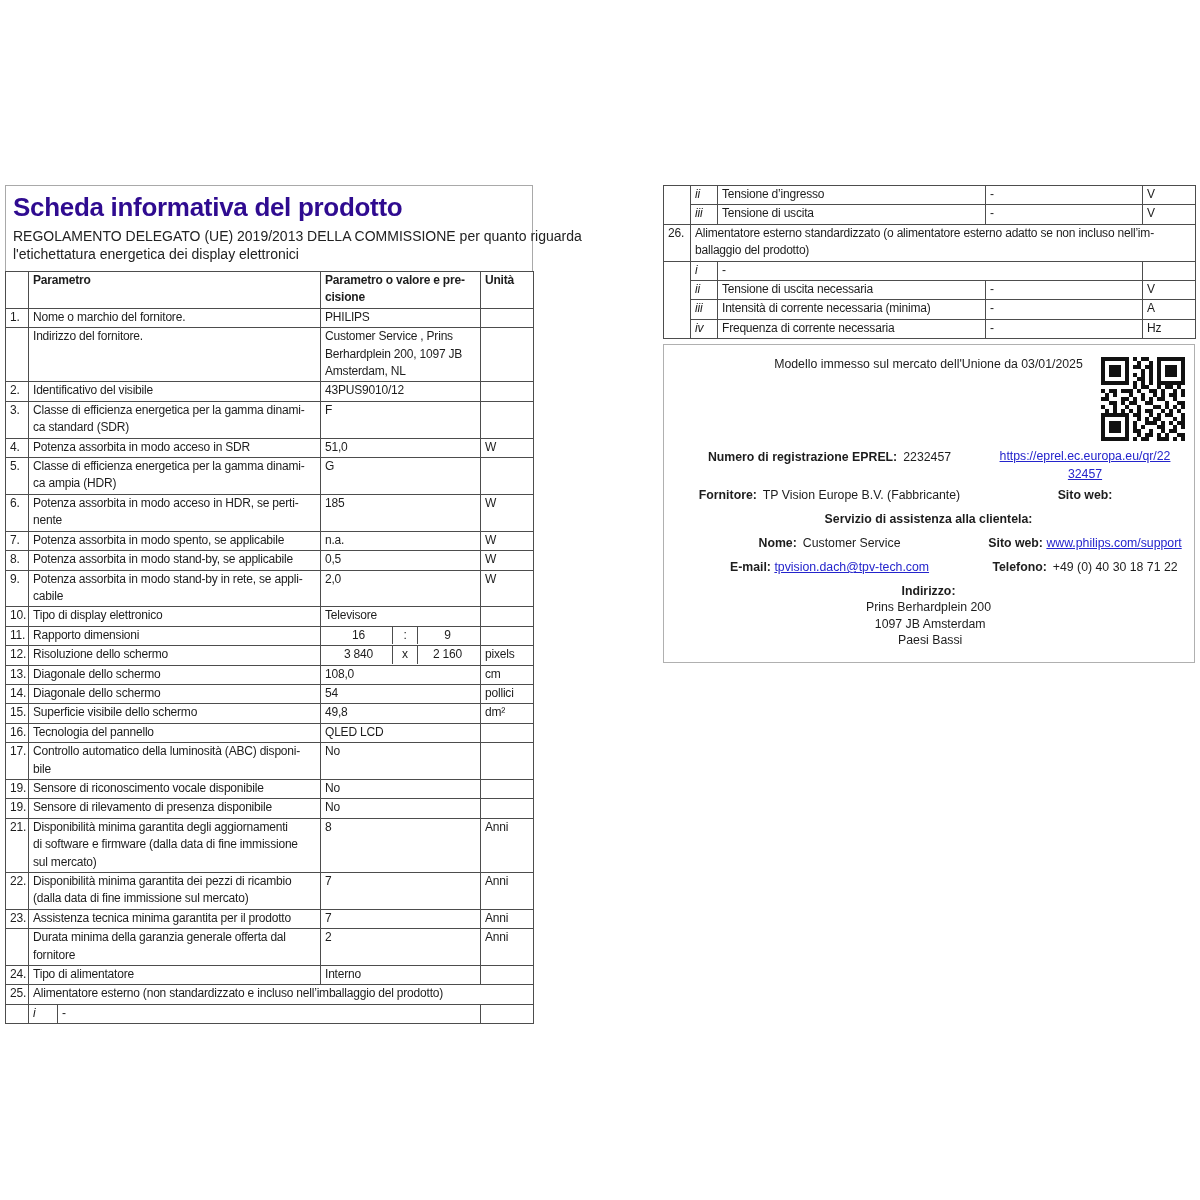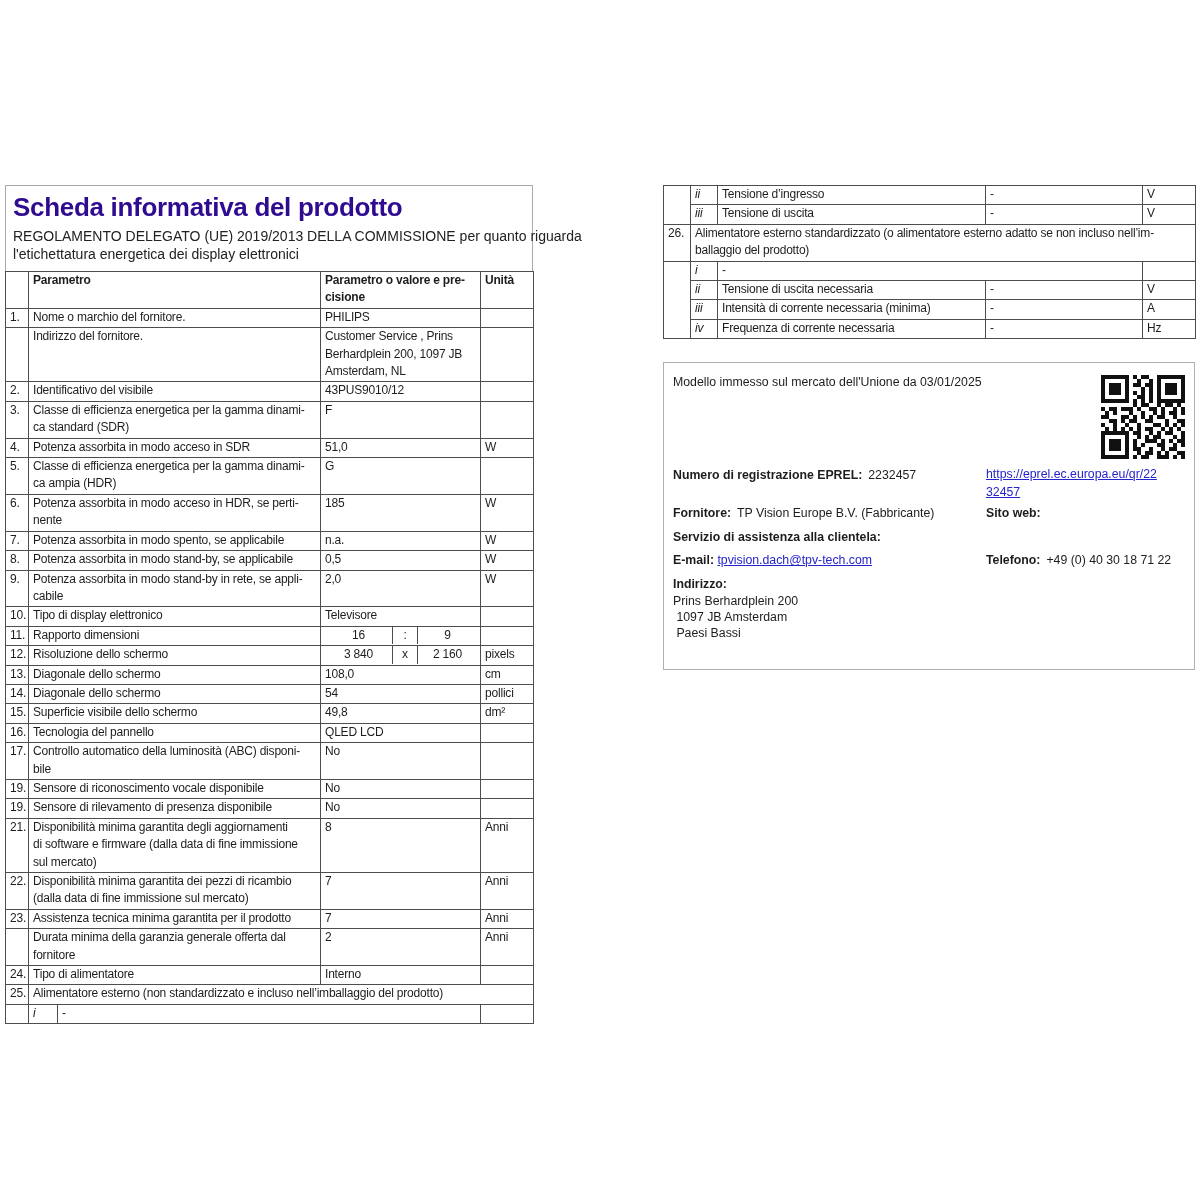"Modello immesso sul mercato dell'Unione" .info-box { margin-top: 23px -> 5px; text-align: none -> center }
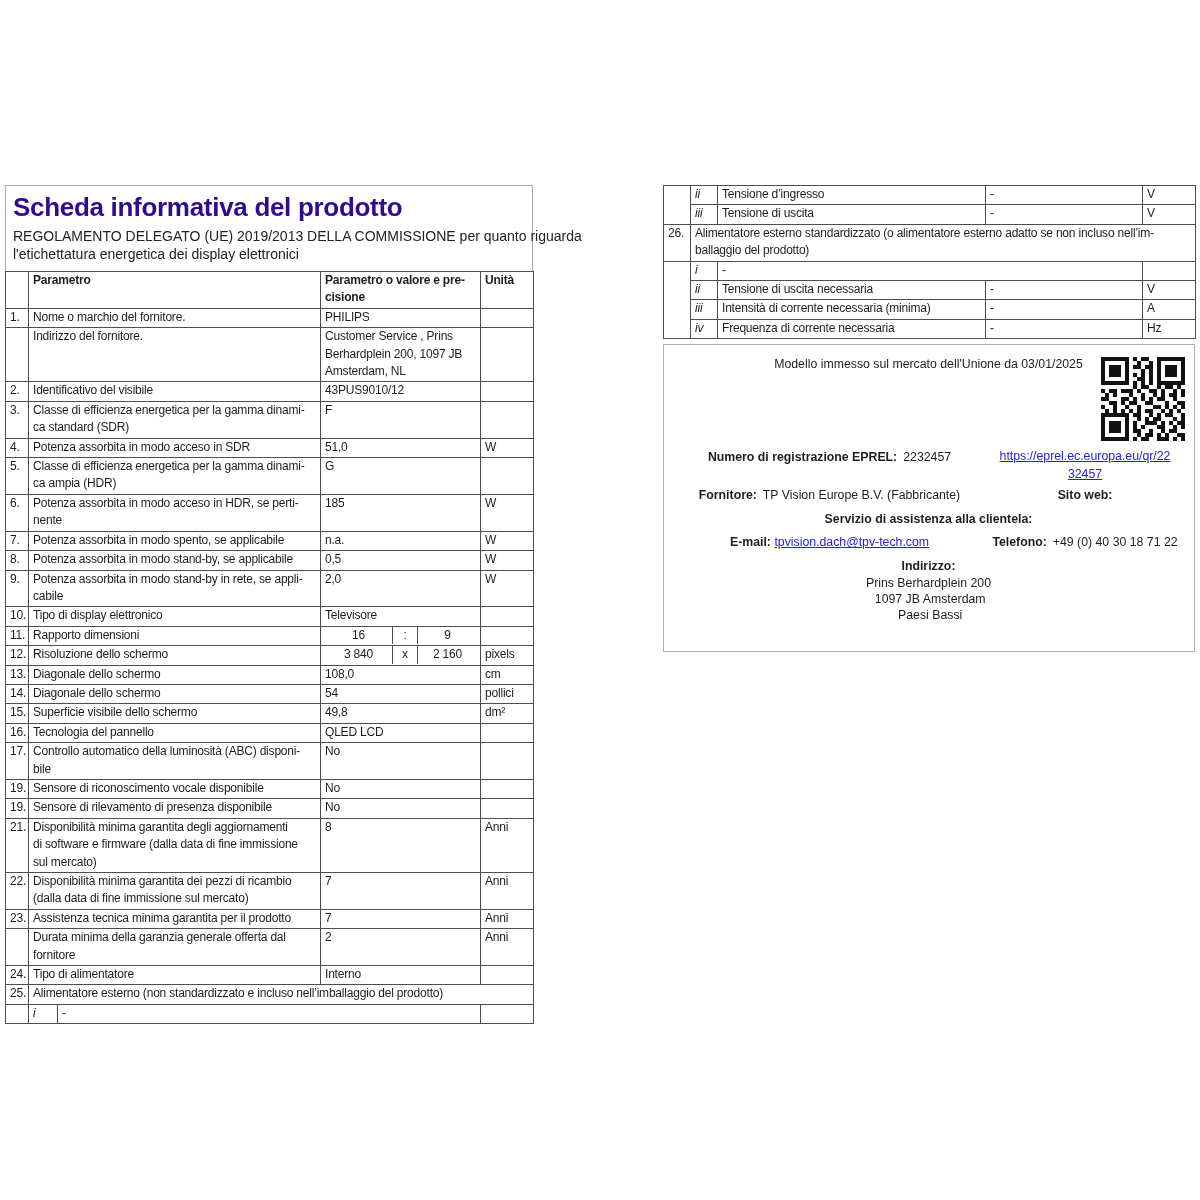"Nome: Customer Service" div.grid2 { html: none -> <div> <div> <span>Nome:</span><span>Customer Service</span> </div> <div> <span>Sito web:</span> <a>www.philips.com/support</a> </div> </div> }
